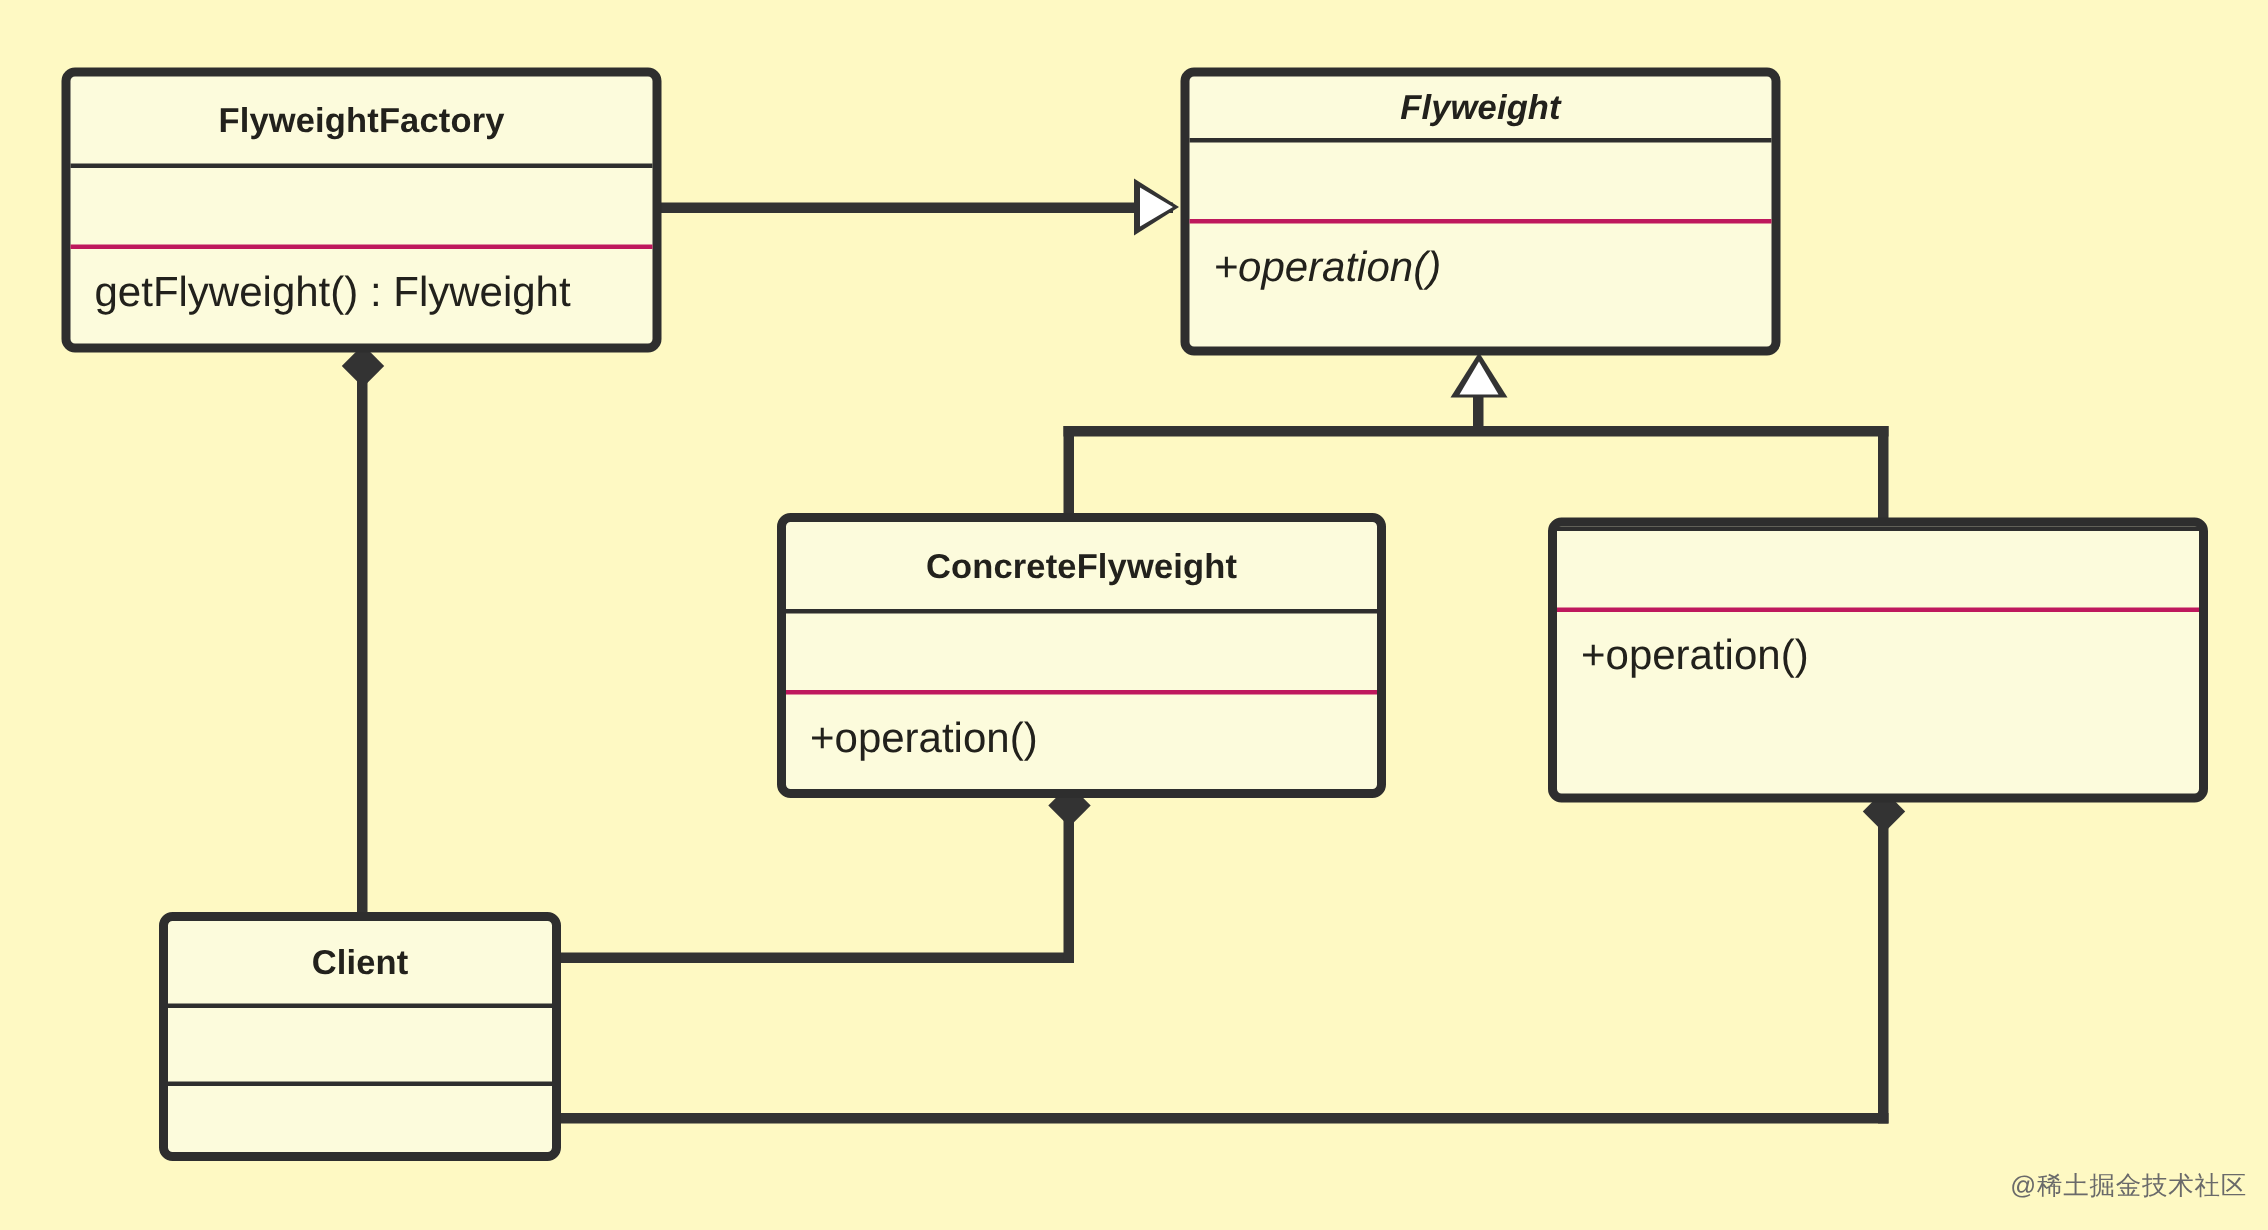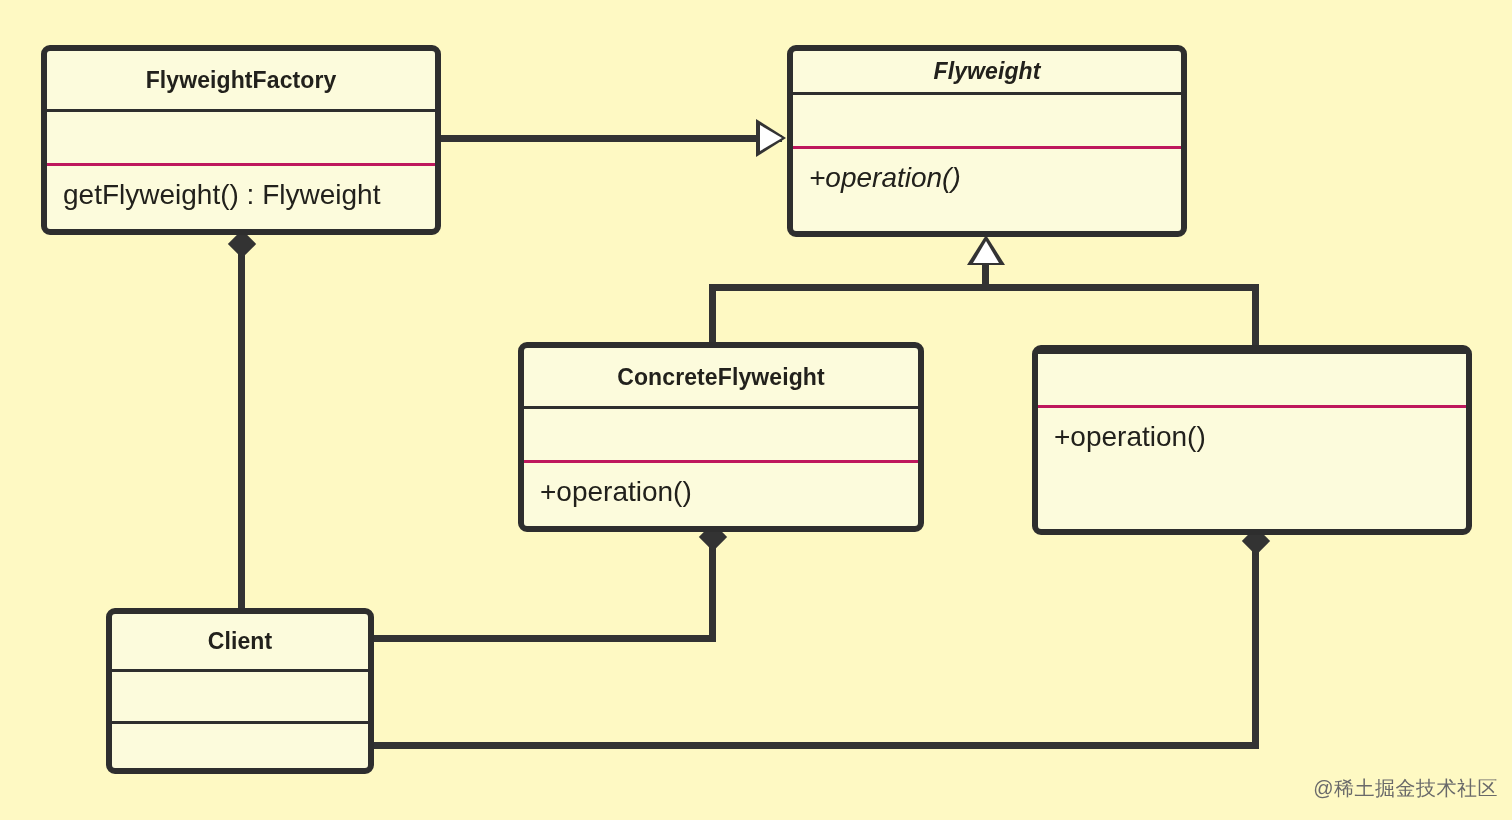"@稀土掘金技术社区" #watermark { font-size: 20px -> 17px }
